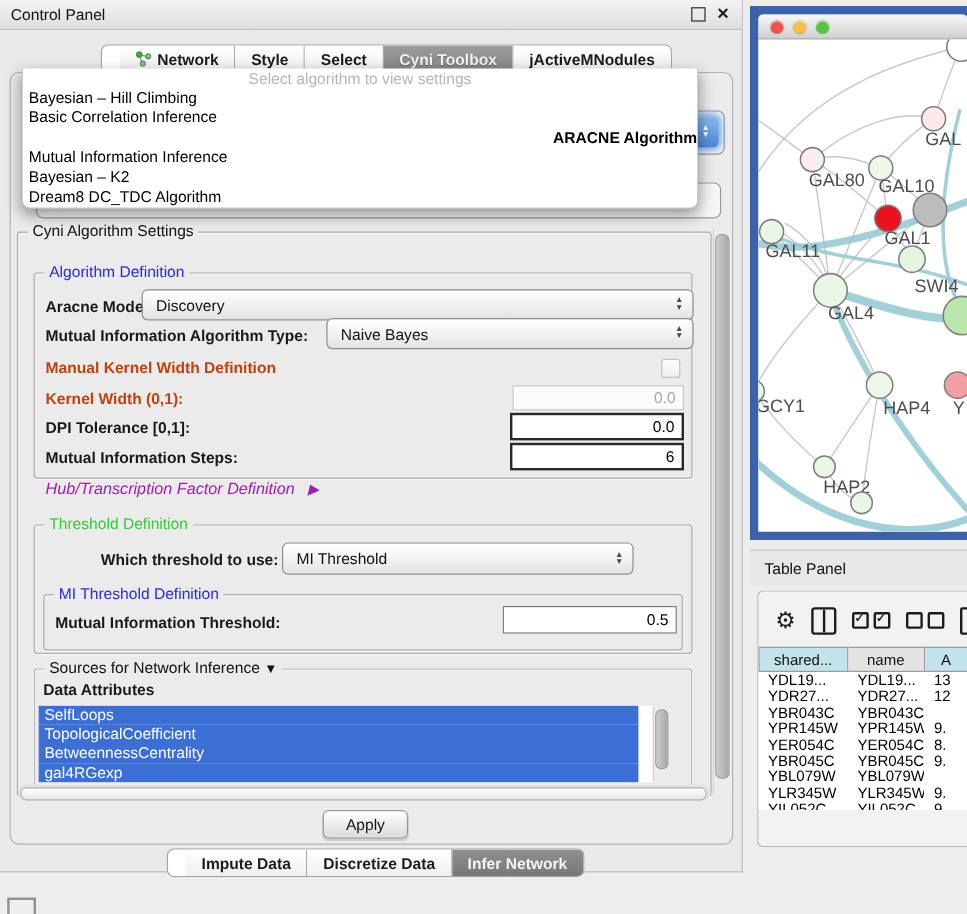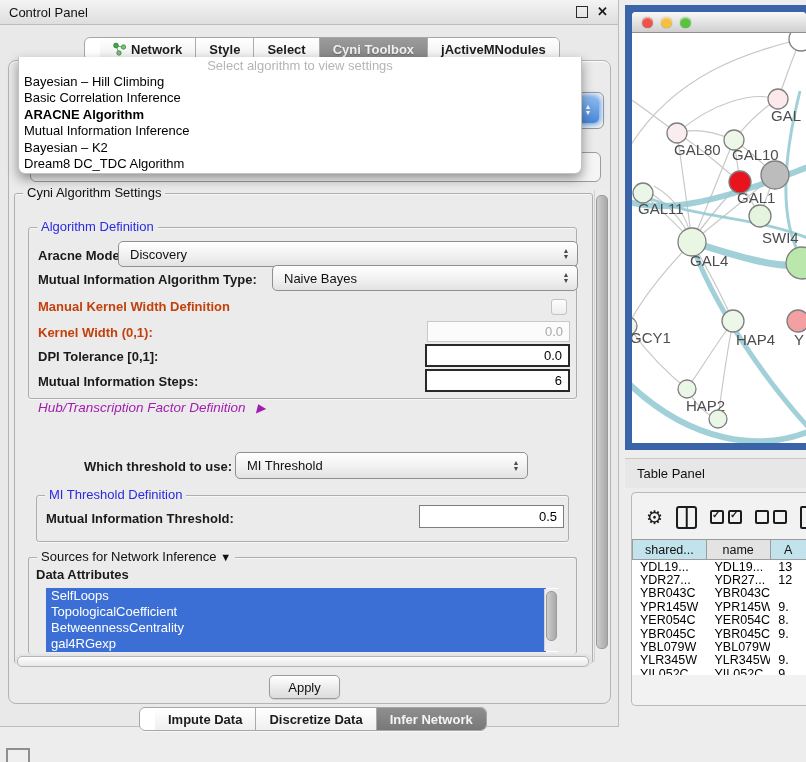"ARACNE Algorithm" .algo-item.selected { text-align: none -> right }
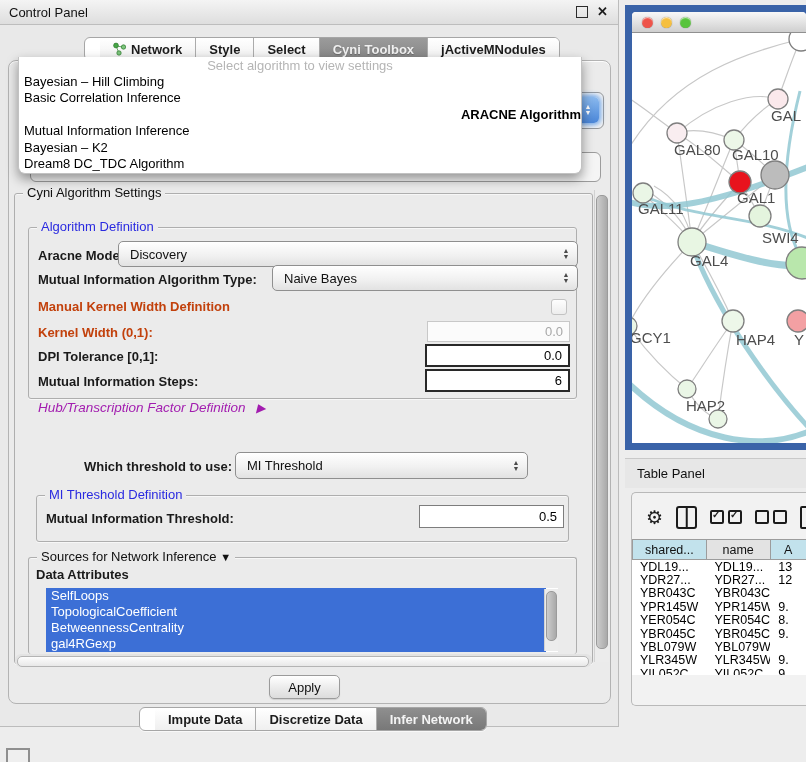"Threshold Definition" div.group { html: none -> <div> <span>Threshold Definition</span> </div> }
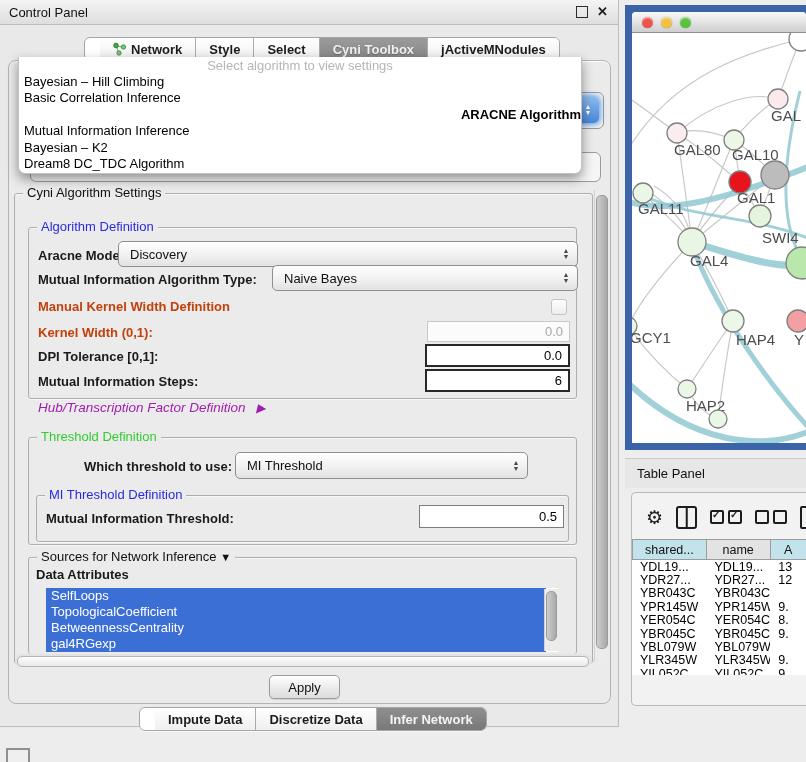"YDL19..." .tr { align-items: center -> flex-start }
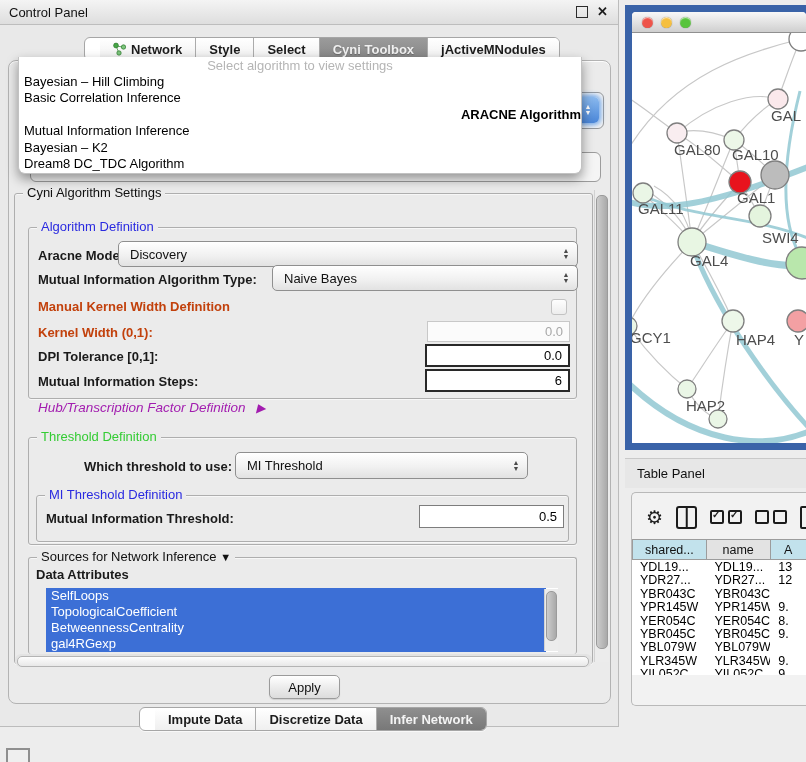"SelfLoops" #attr-list { left: 46px -> 32px }
